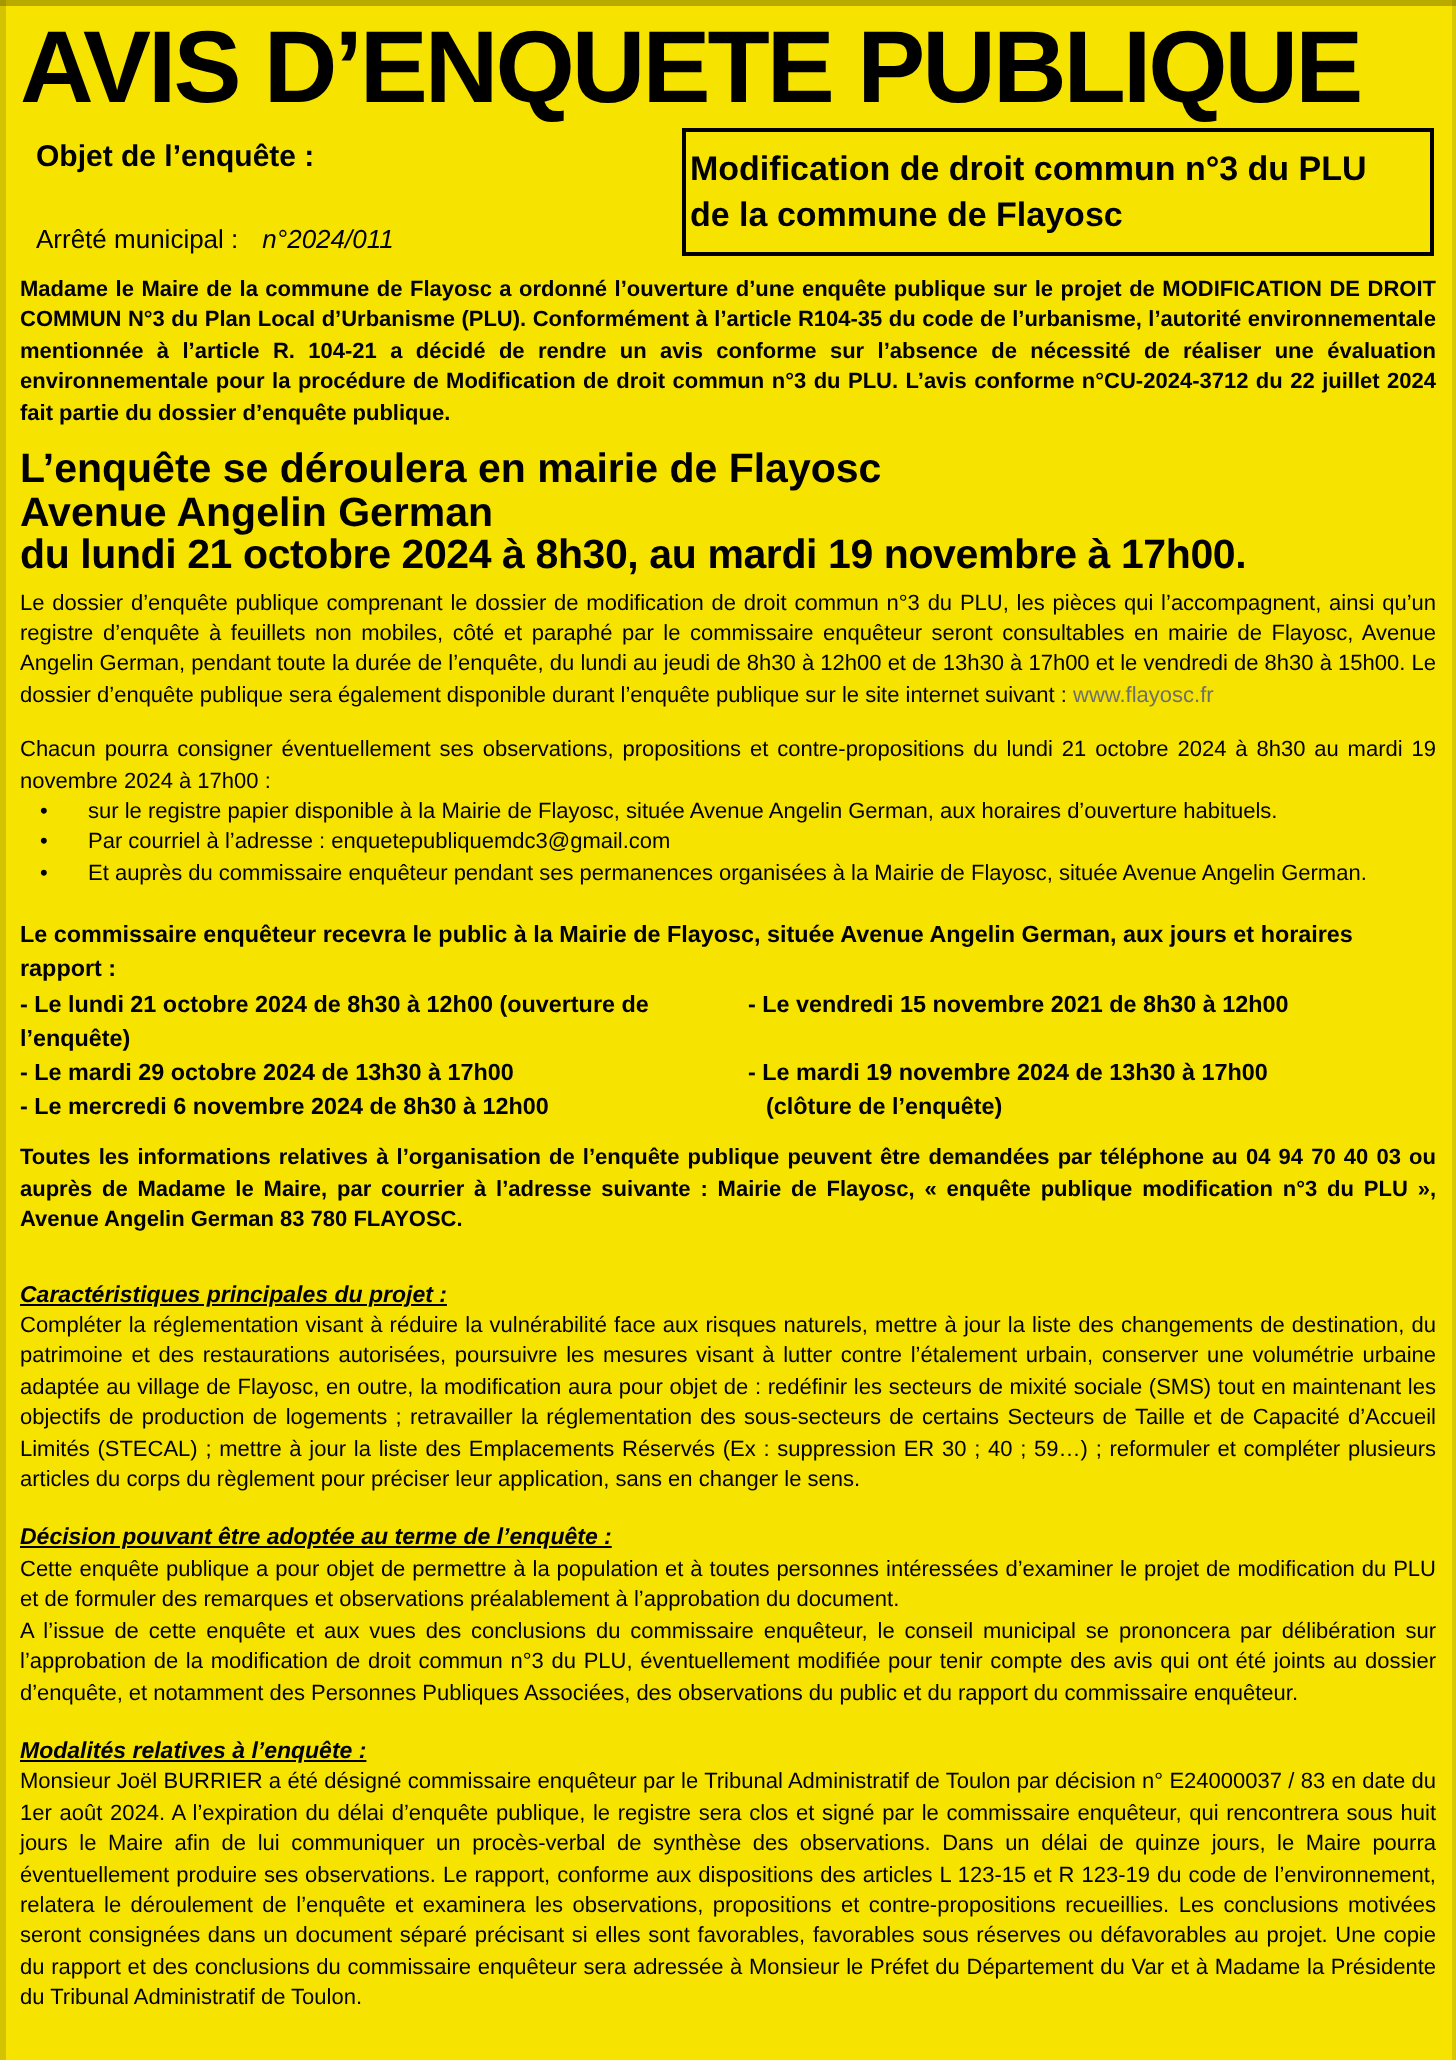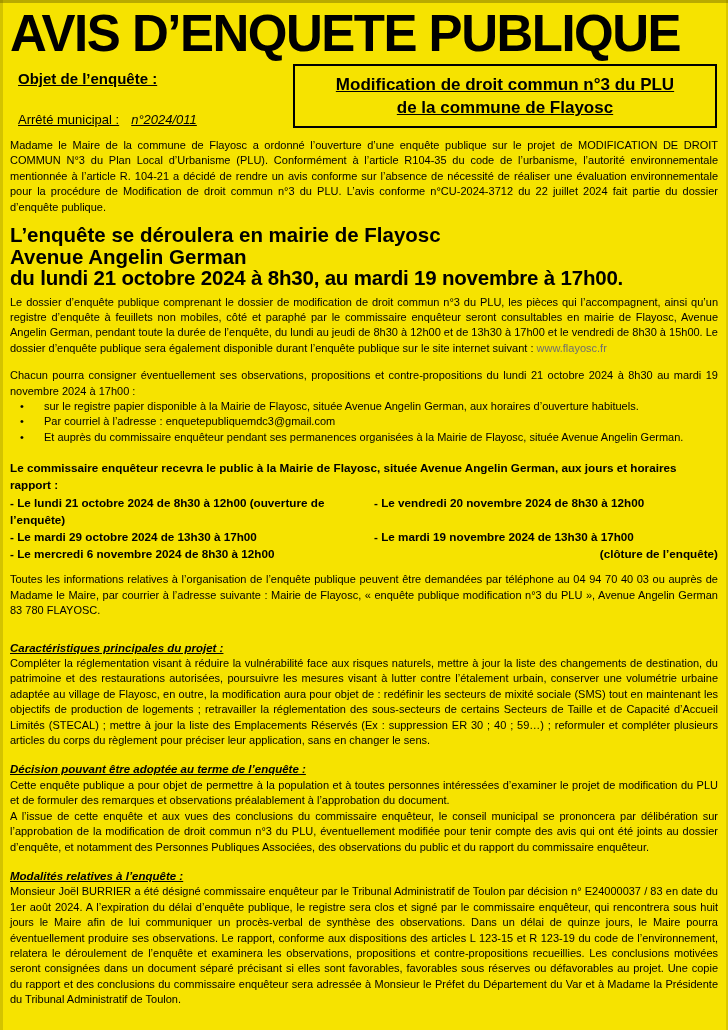"Objet de l’enquête :" .header-row { text-decoration: underline -> none }
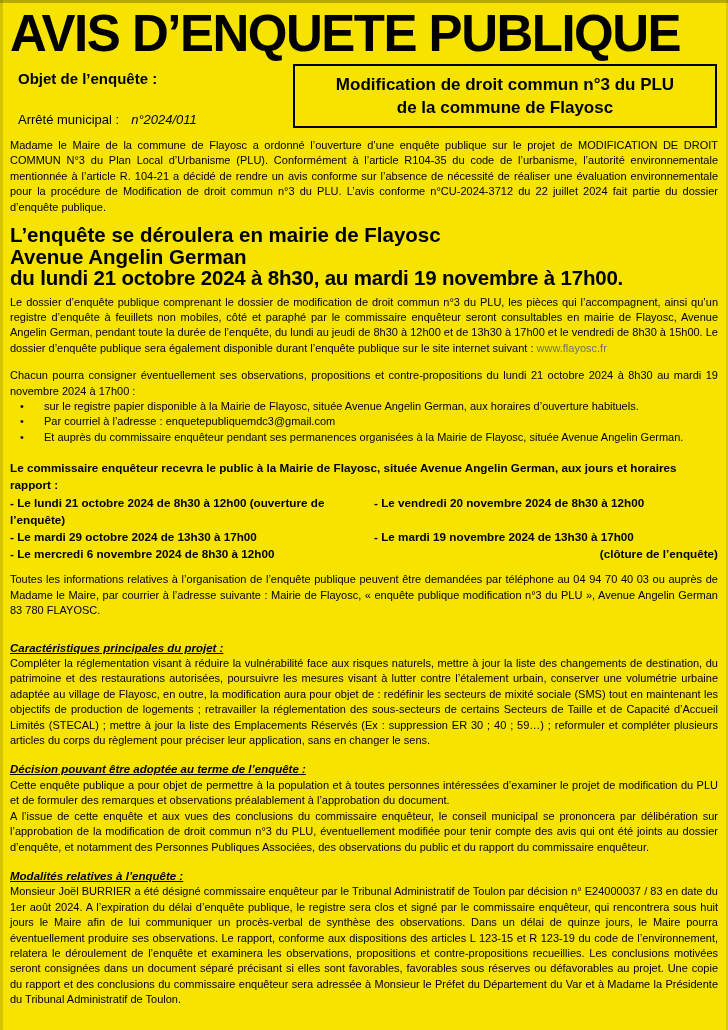"Modification de droit commun n°3" .subject-box { text-align: center -> left; width: 424px -> 376px }
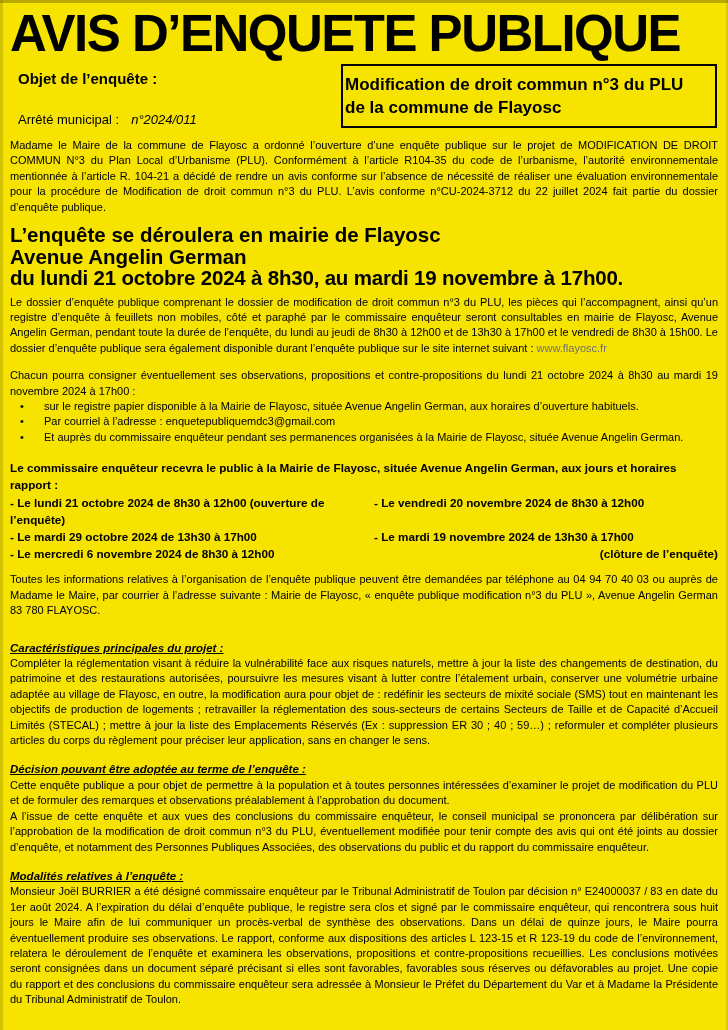"Madame le Maire de la" .mt10 { font-weight: none -> bold }
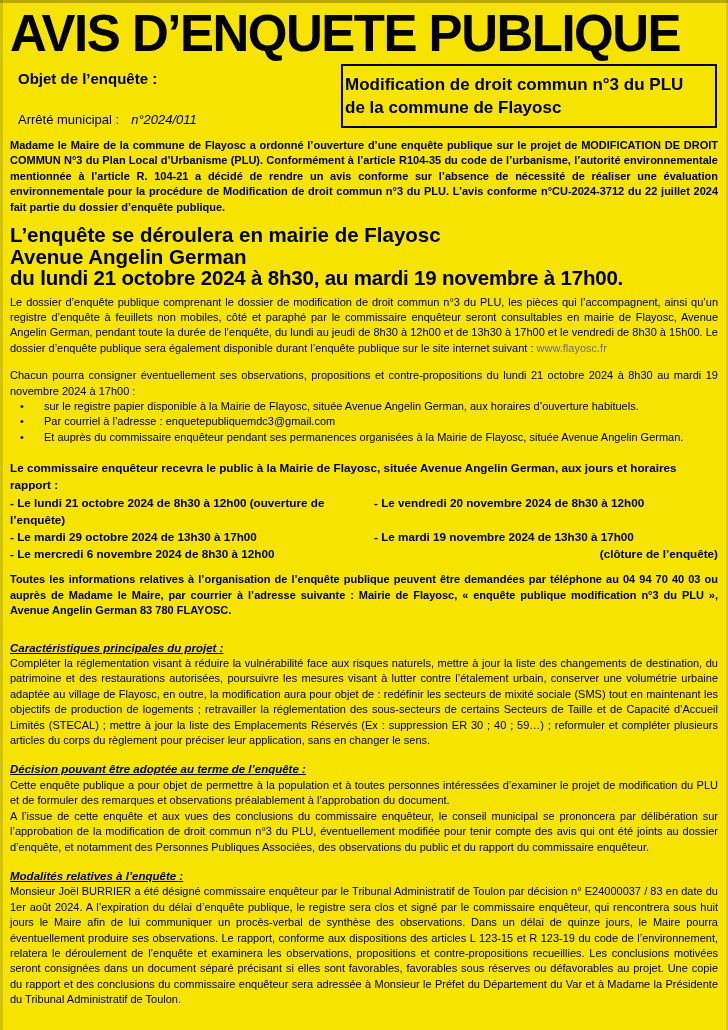"- Le vendredi 20 novembre" div { text: 20 novembre 2024 -> 15 novembre 2021 }
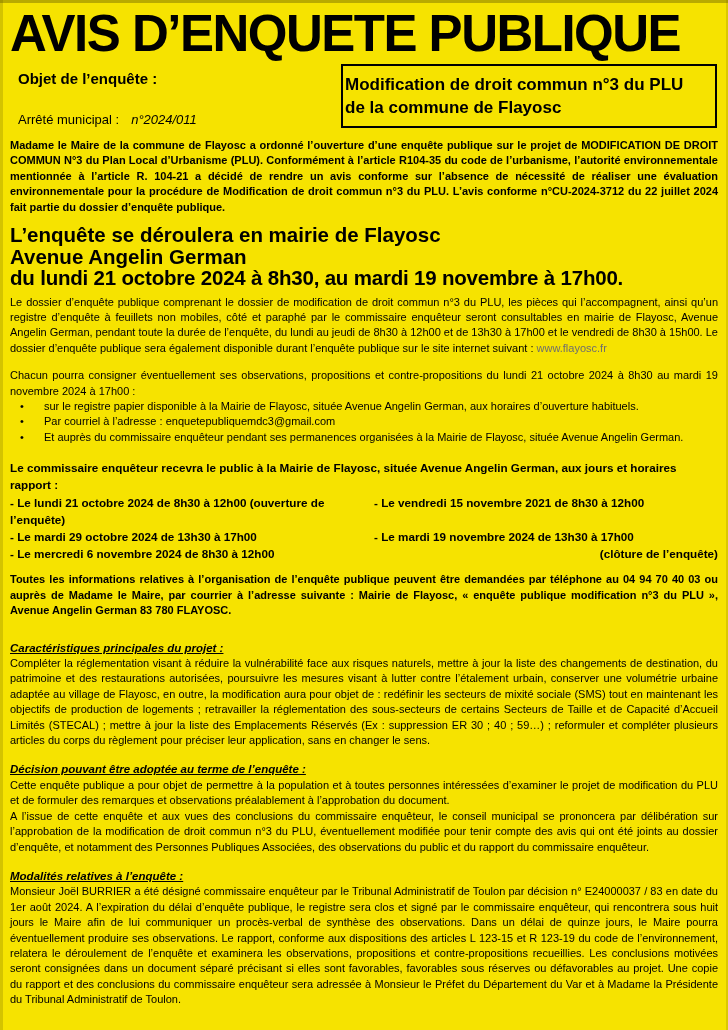"(clôture de l’enquête)" .sched-indent { text-align: right -> none }
